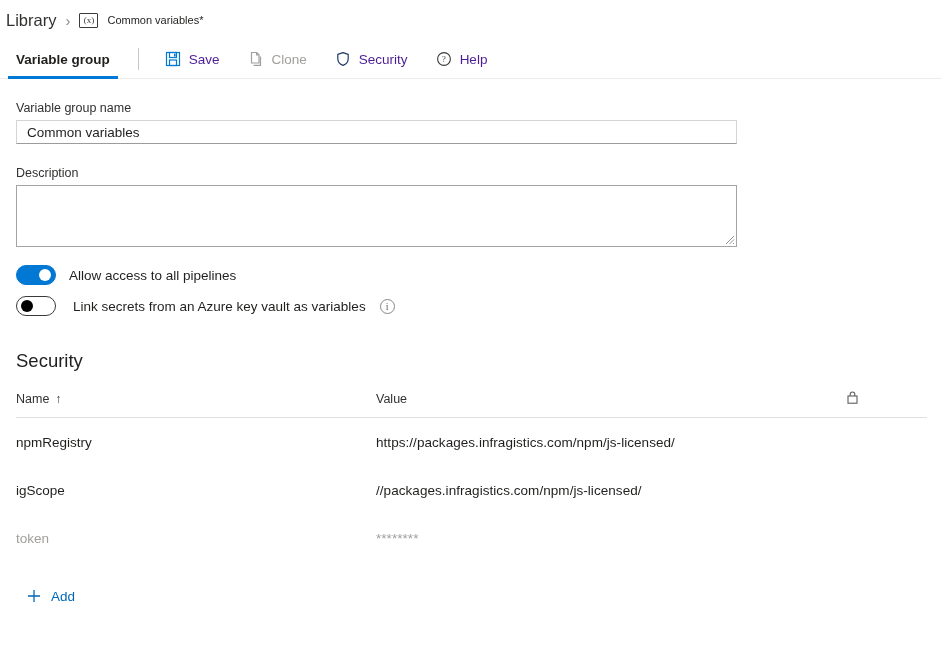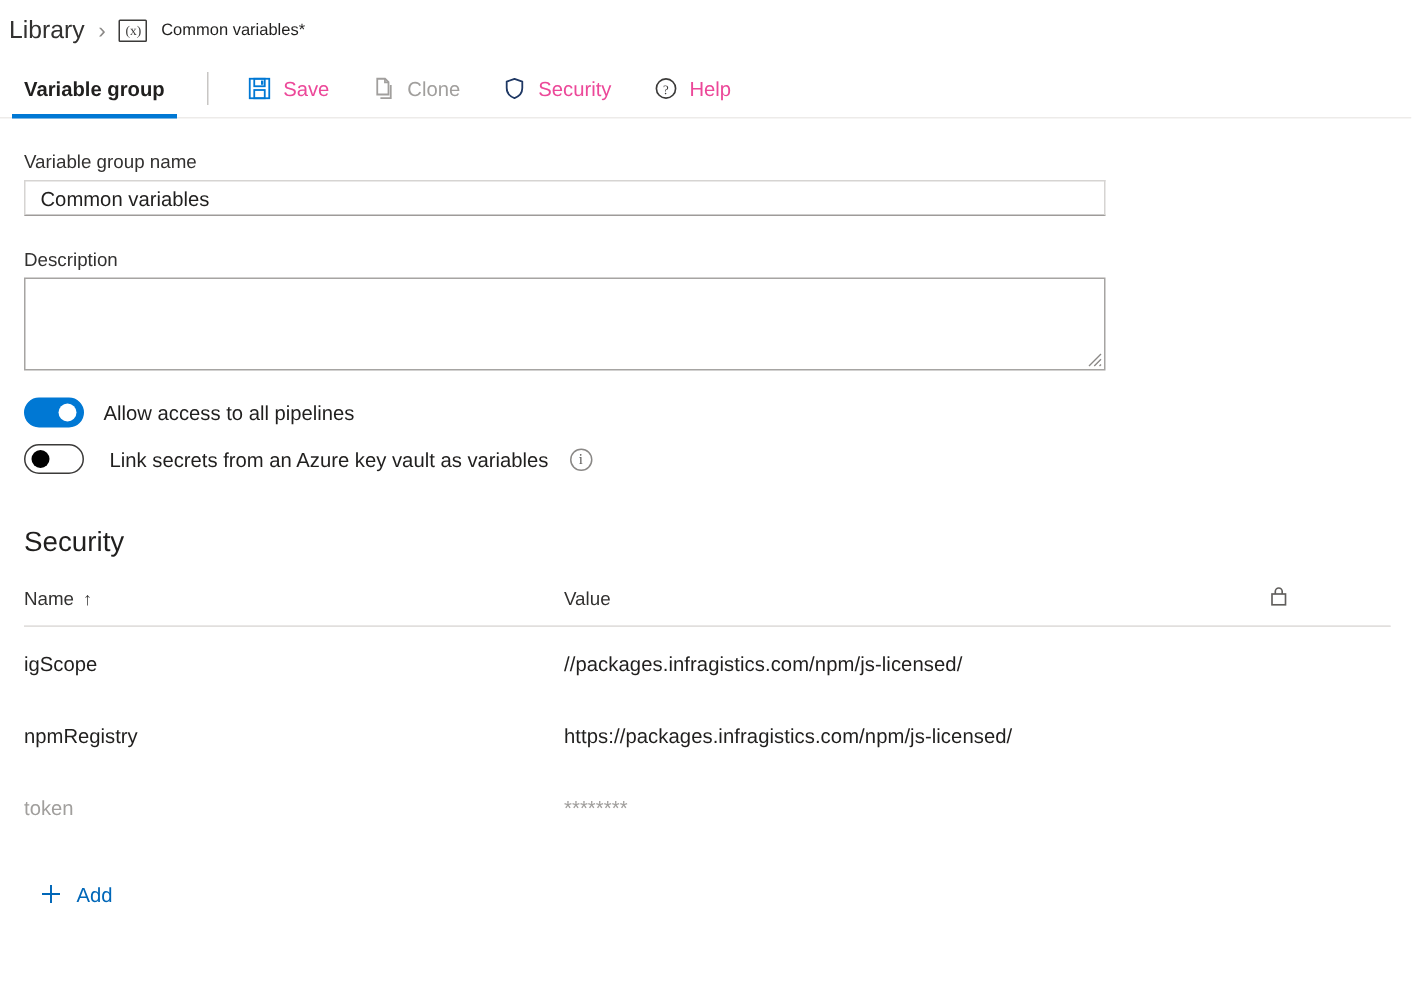"Save" .tb-btn { color: #ec4899 -> #4c1d95 }
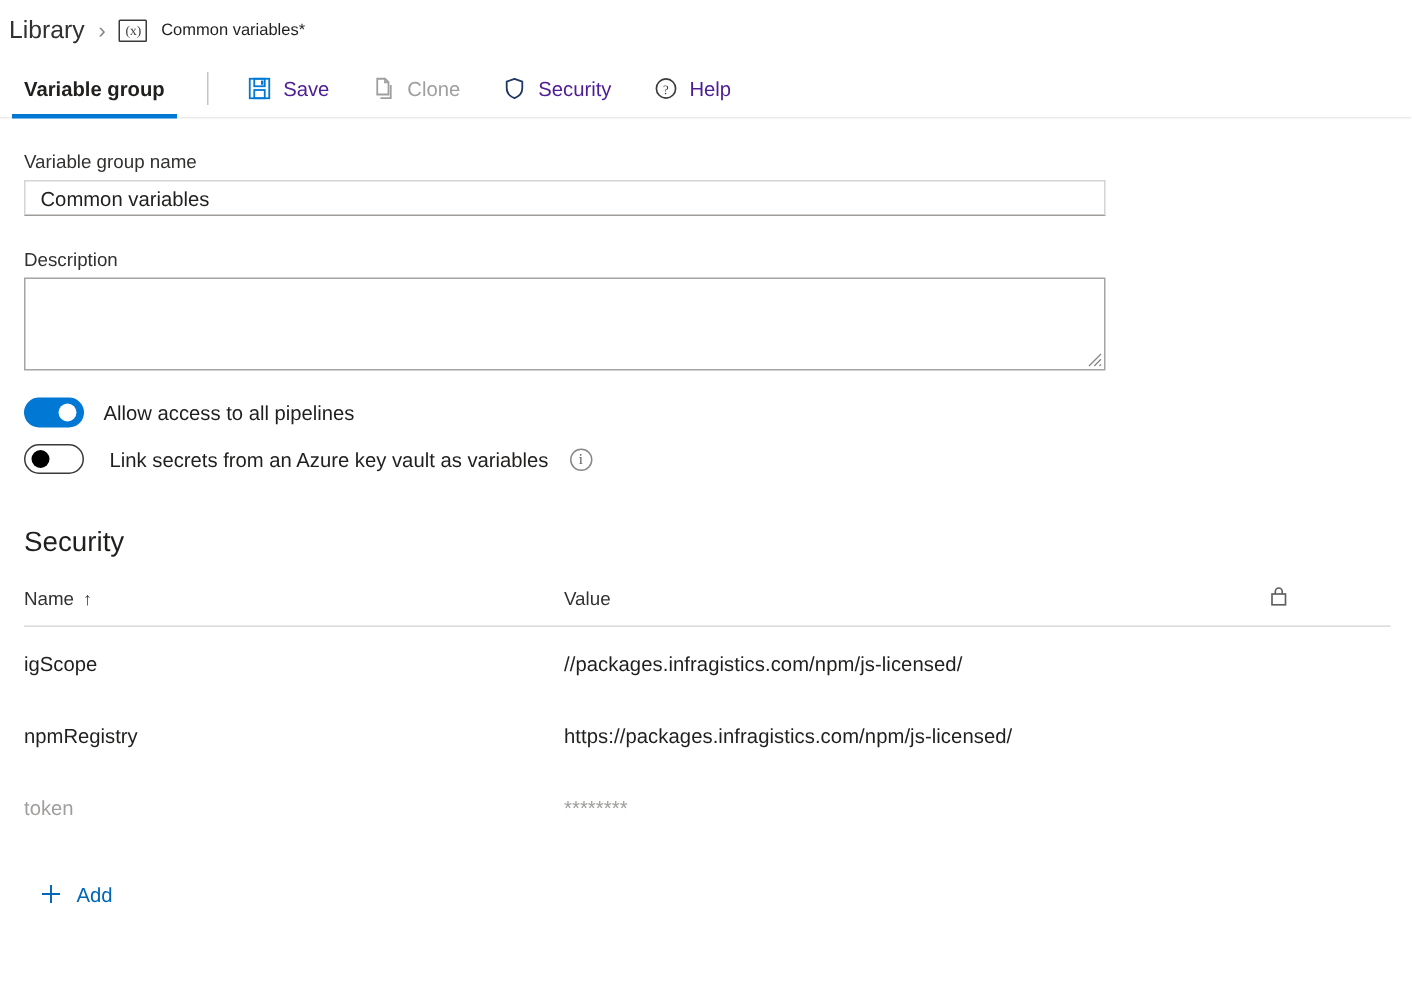"igScope" tr { order: before "npmRegistry" -> after "npmRegistry" }
